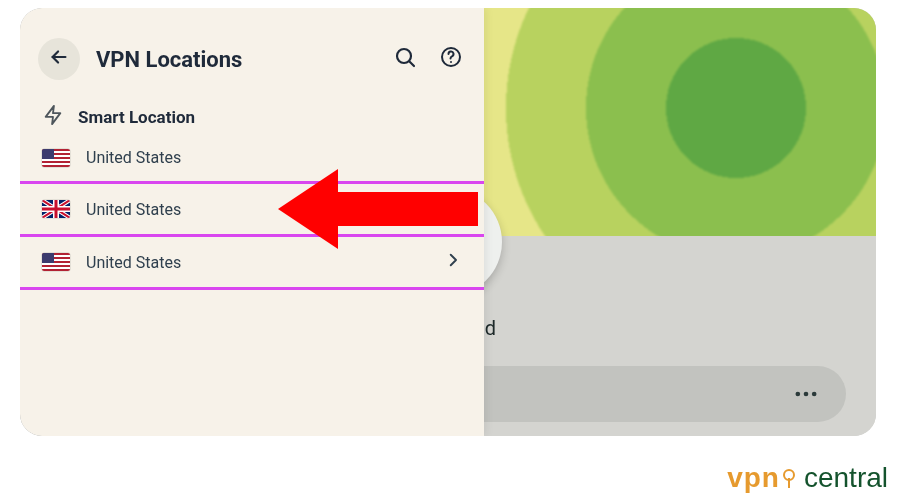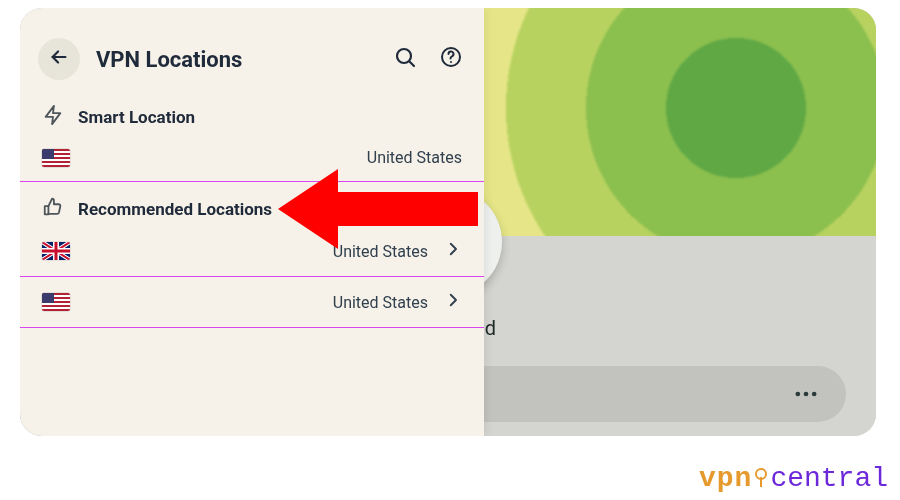"Smart Location" .list { text-align: right -> none }
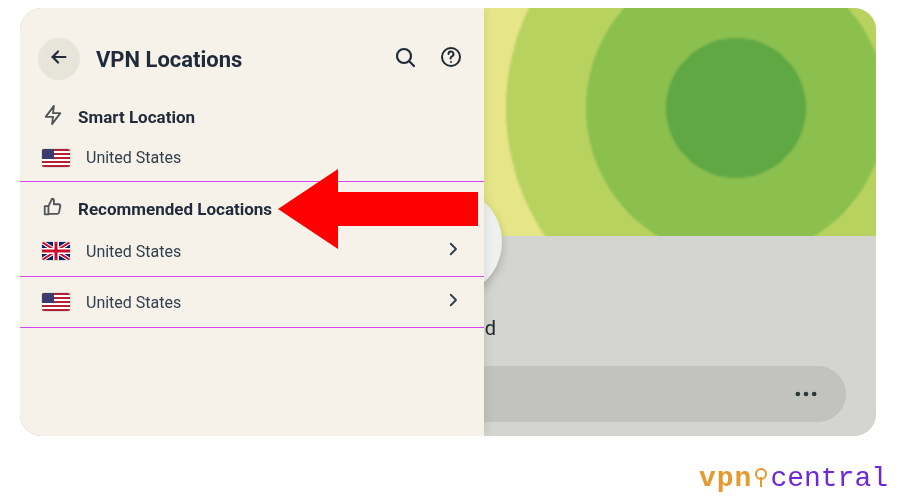"United States" .row { border-bottom: 1px solid #d946ef -> 3px solid #d946ef }
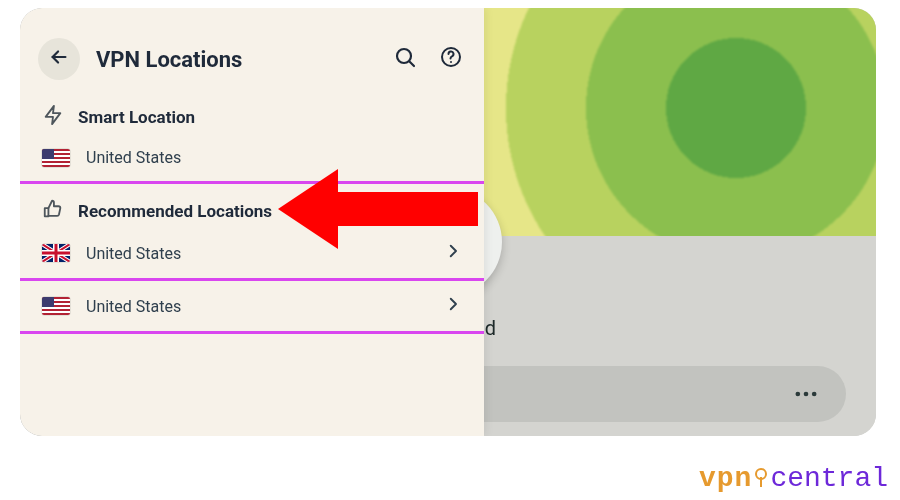"Recommended Locations" div.section { html: <div> <span> <svg> <path></path> <path></path> </svg> </span> <span>Recommended Locations</span> </div> -> none }
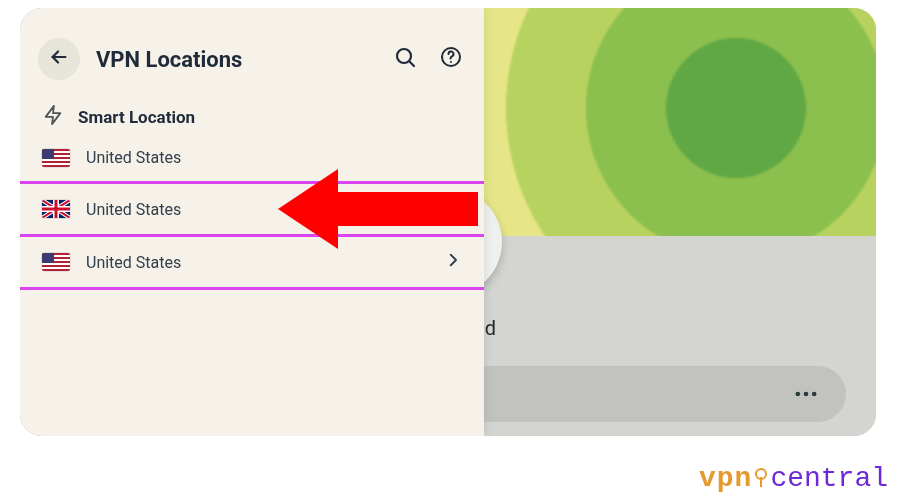"vpn" .watermark { font-family: Liberation Mono, monospace -> Liberation Sans, sans-serif }
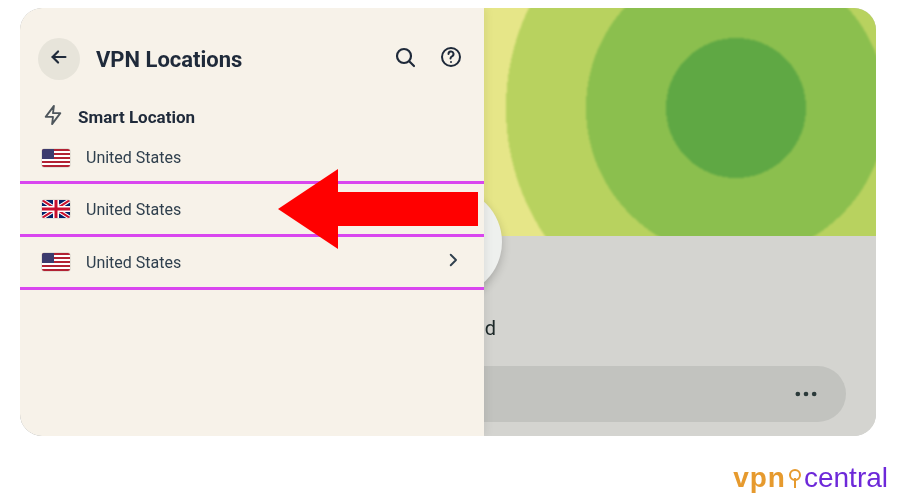"central" .watermark .central { color: #6d28d9 -> #14532d; margin-left: none -> 6px }
